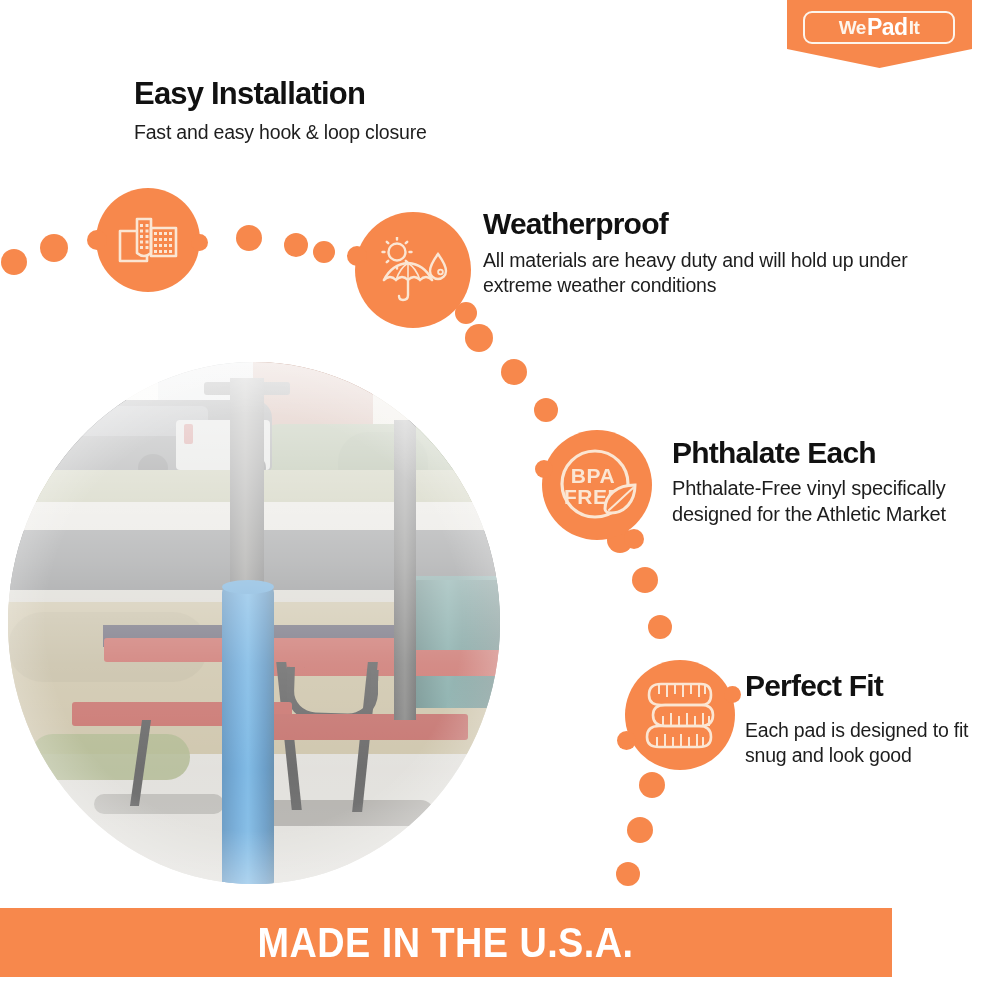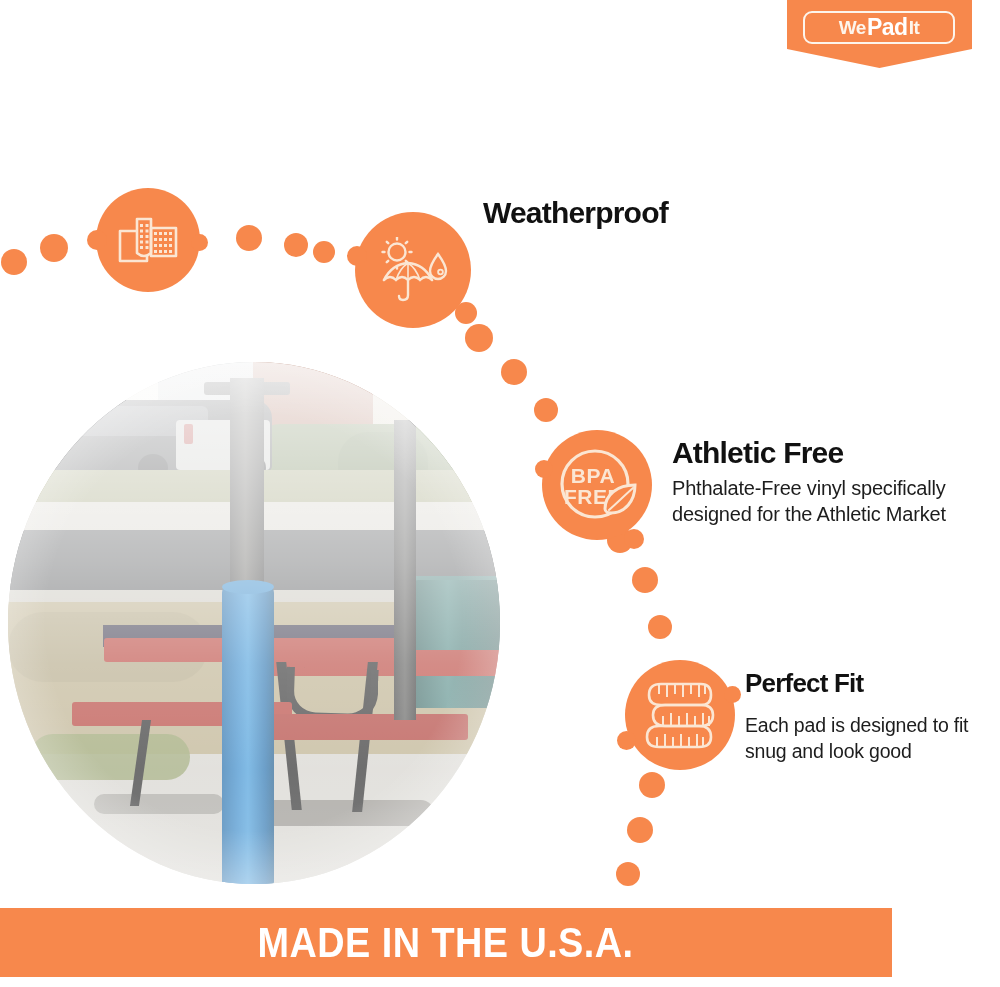"Easy Installation" div.feature-title { html: none -> <div>Easy Installation</div> }
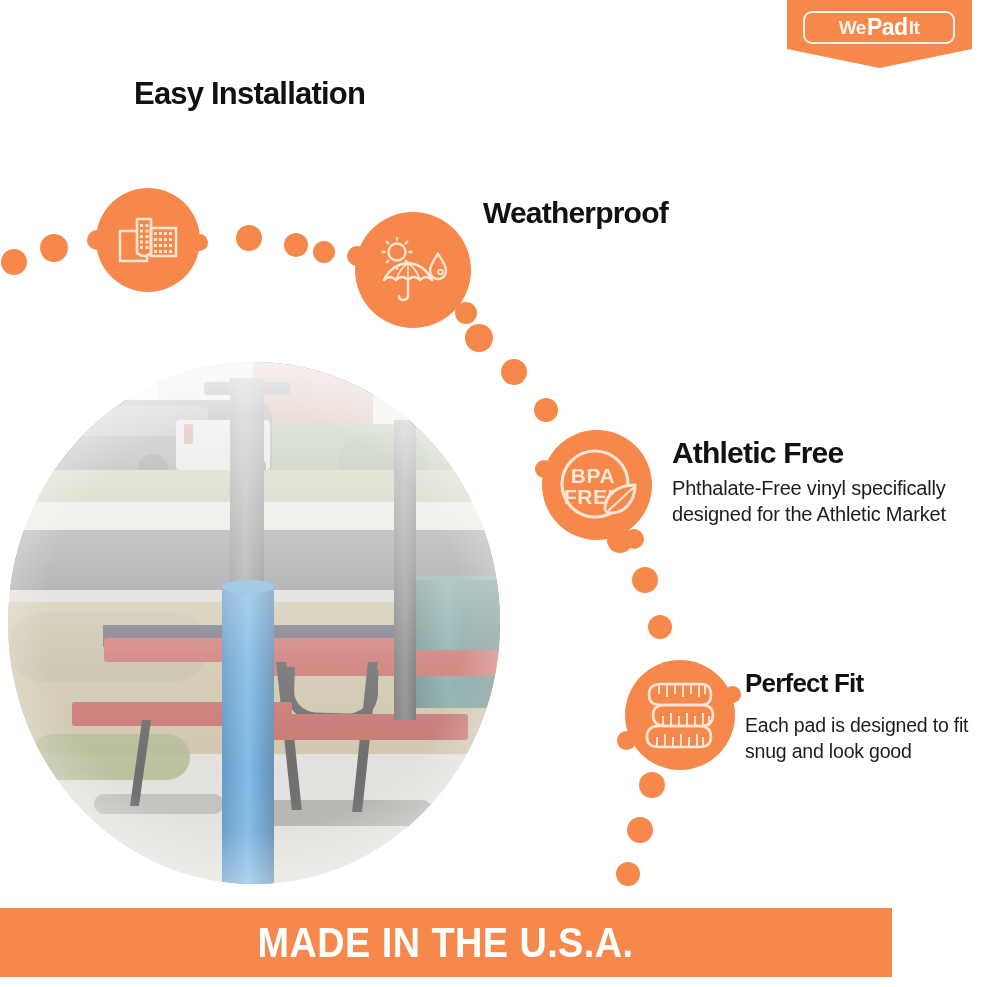"Fast and easy hook &" div.feature-desc { html: none -> <div>Fast and easy hook &amp; loop closure</div> }
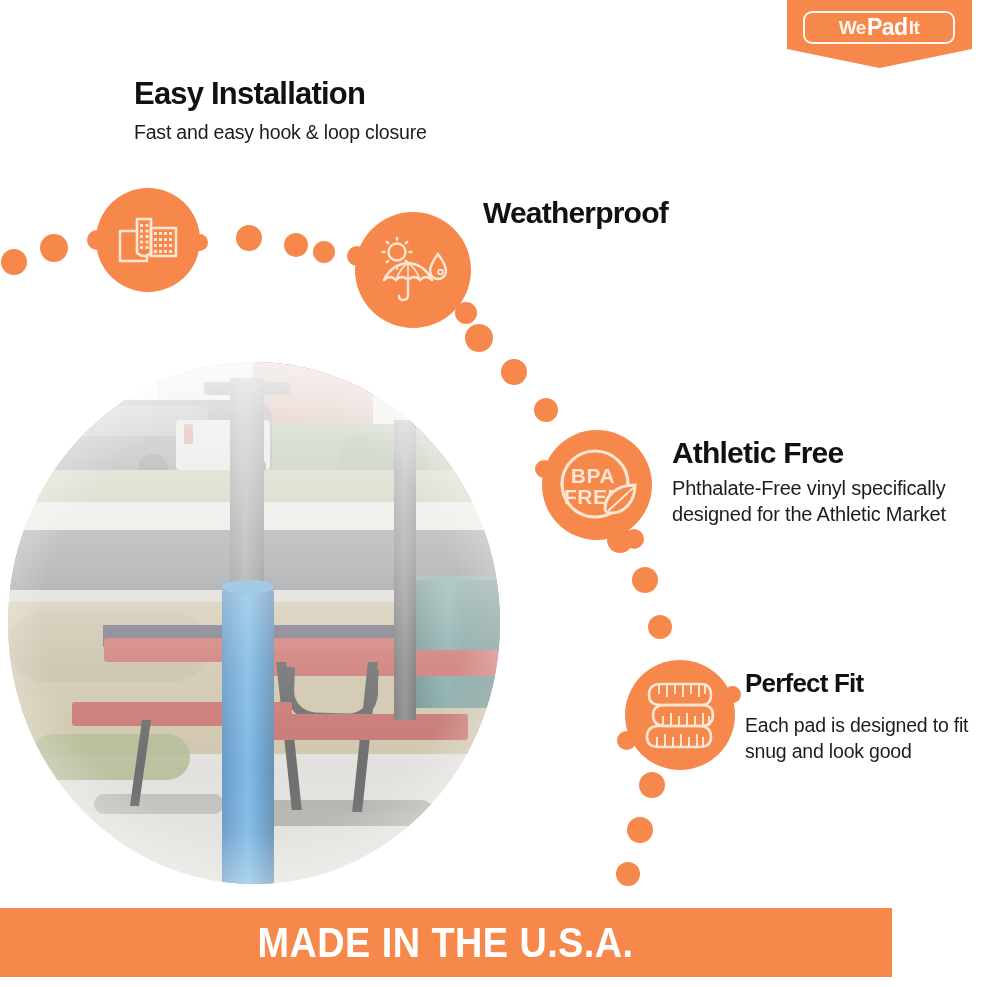"Weatherproof" #blk-weather { top: 197px -> 208px }
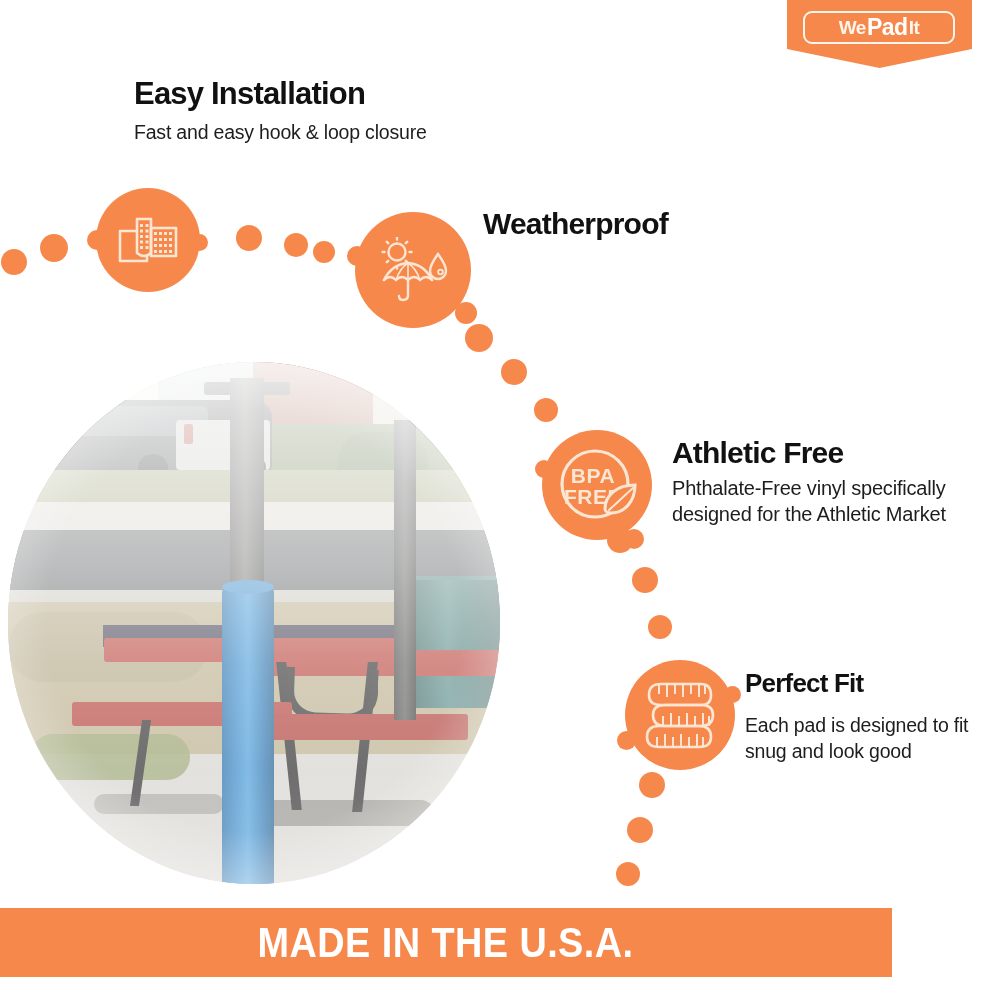"All materials are heavy duty" div.feature-desc { html: none -> <div>All materials are heavy duty and will hold up under extreme weather conditions</div> }
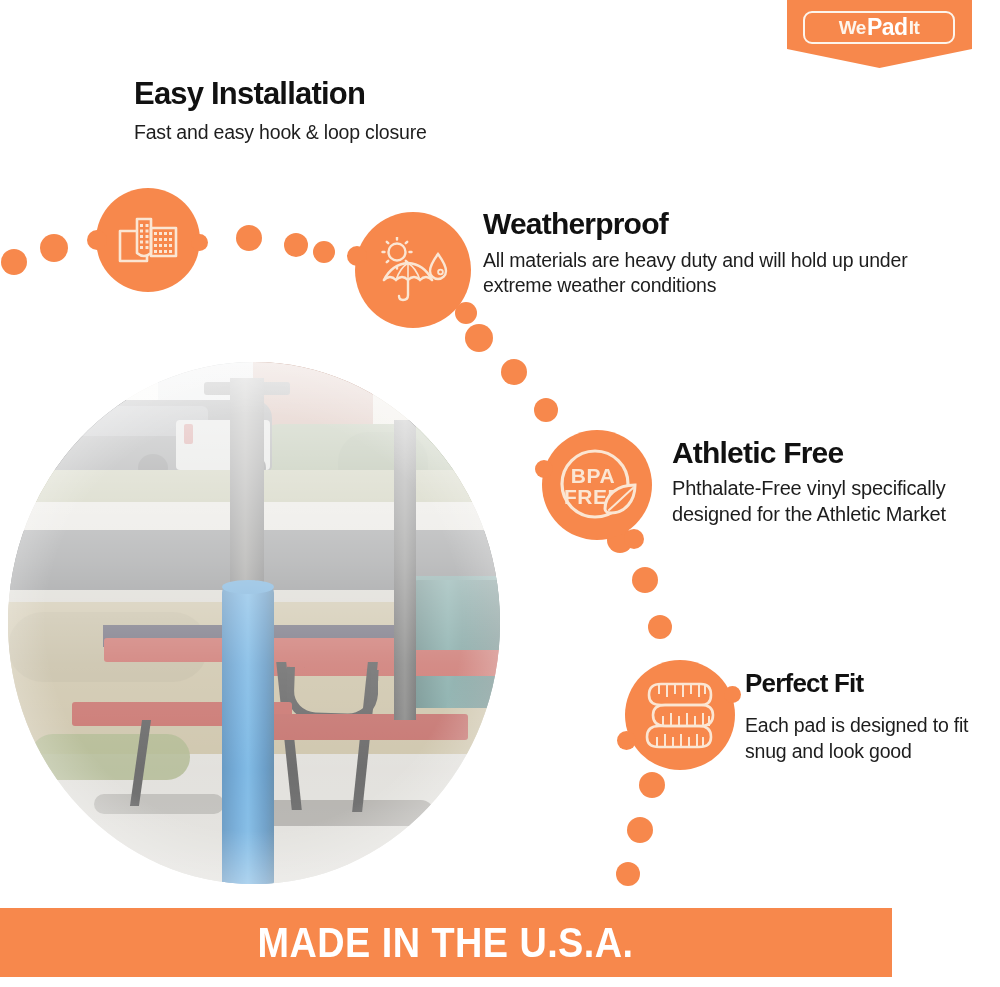"Athletic Free" div.feature-title { text: Athletic Free -> Phthalate Each }
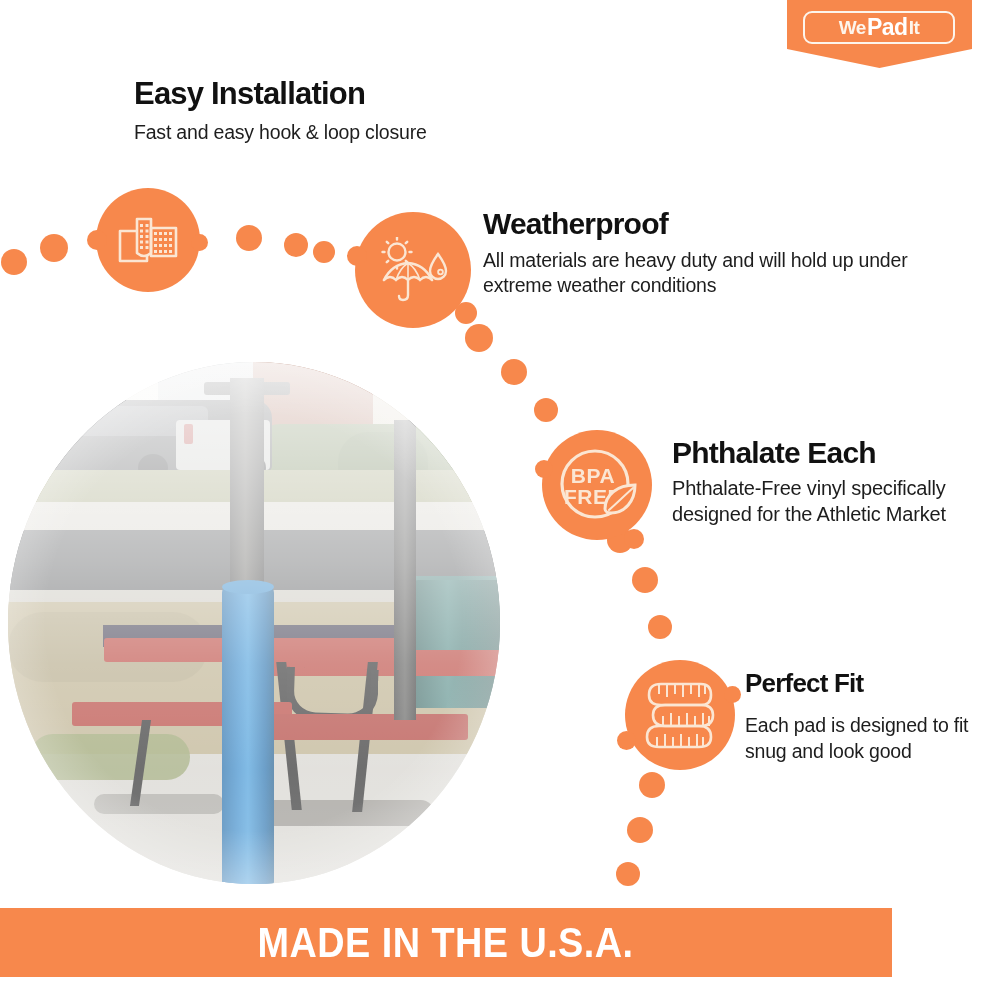"Perfect Fit" #blk-fit .feature-title { font-size: 26px -> 30px }
